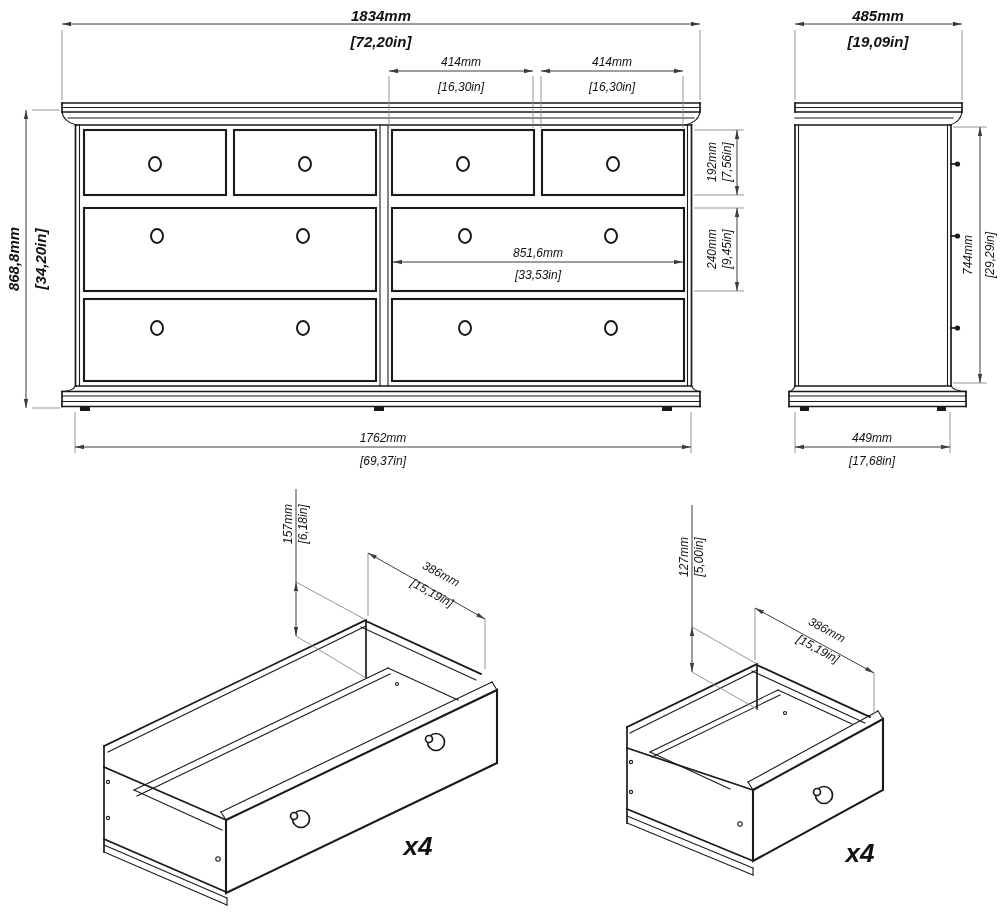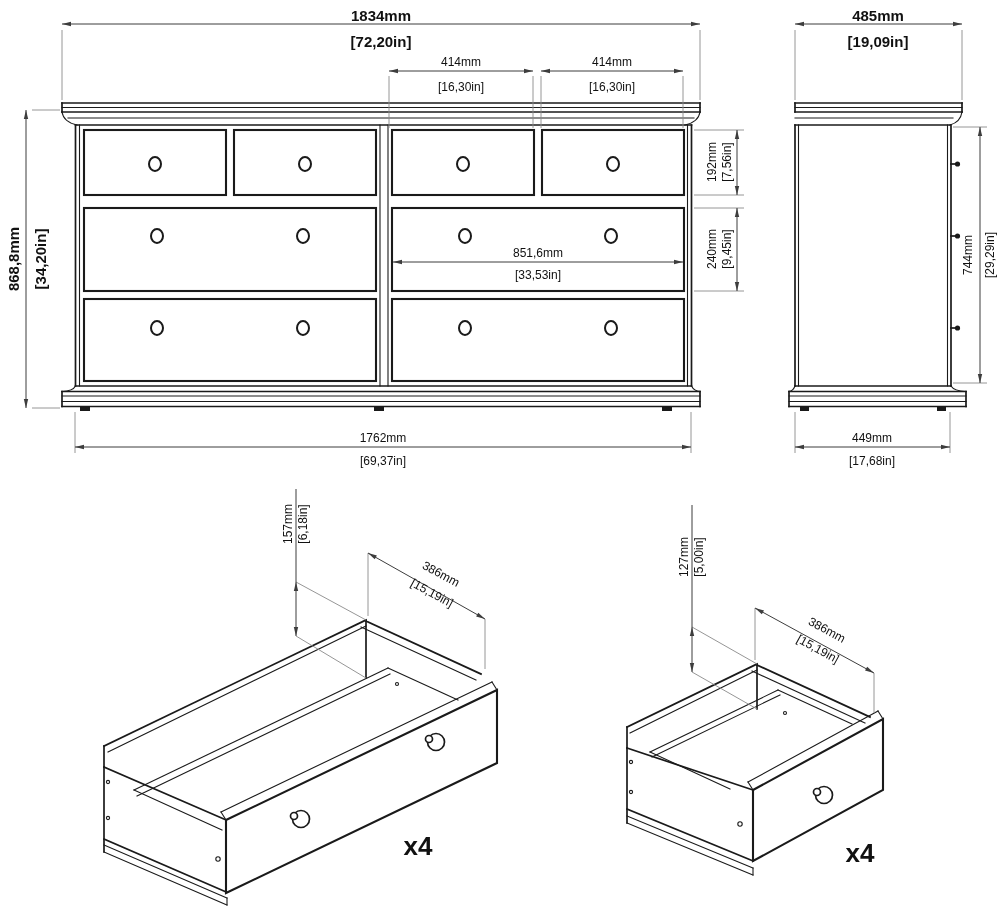"1834mm" .stage { font-style: none -> italic }
